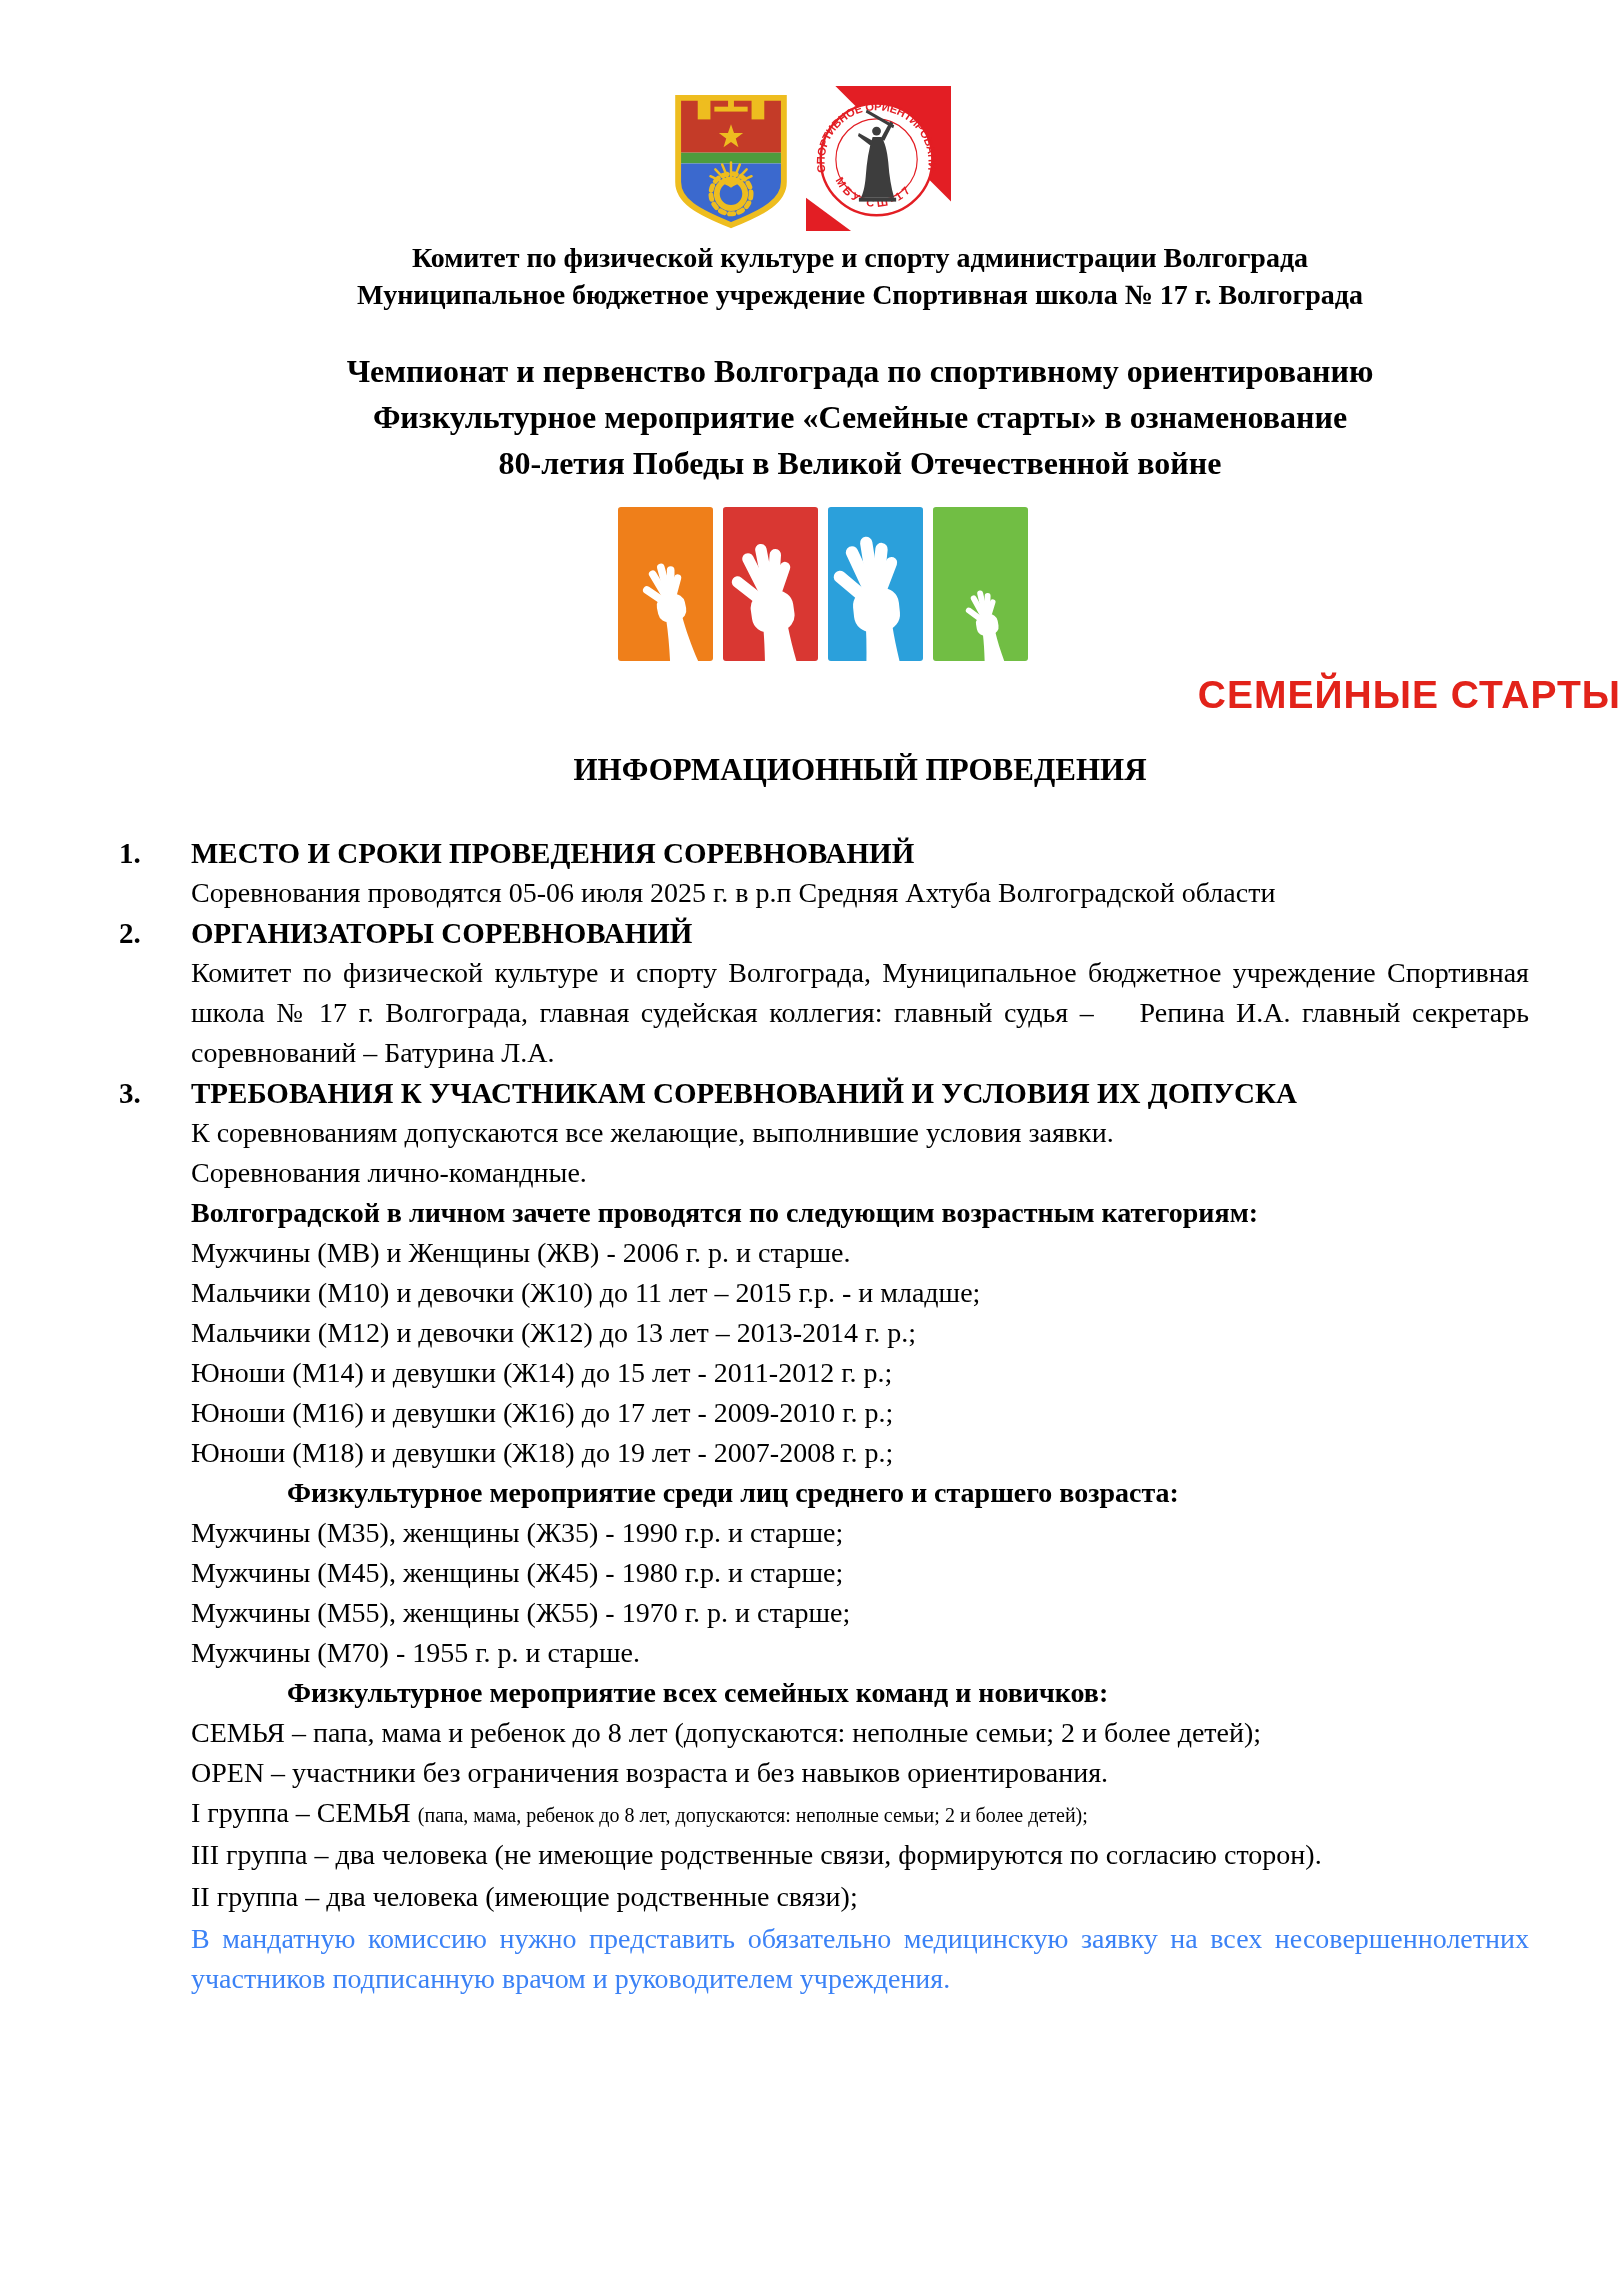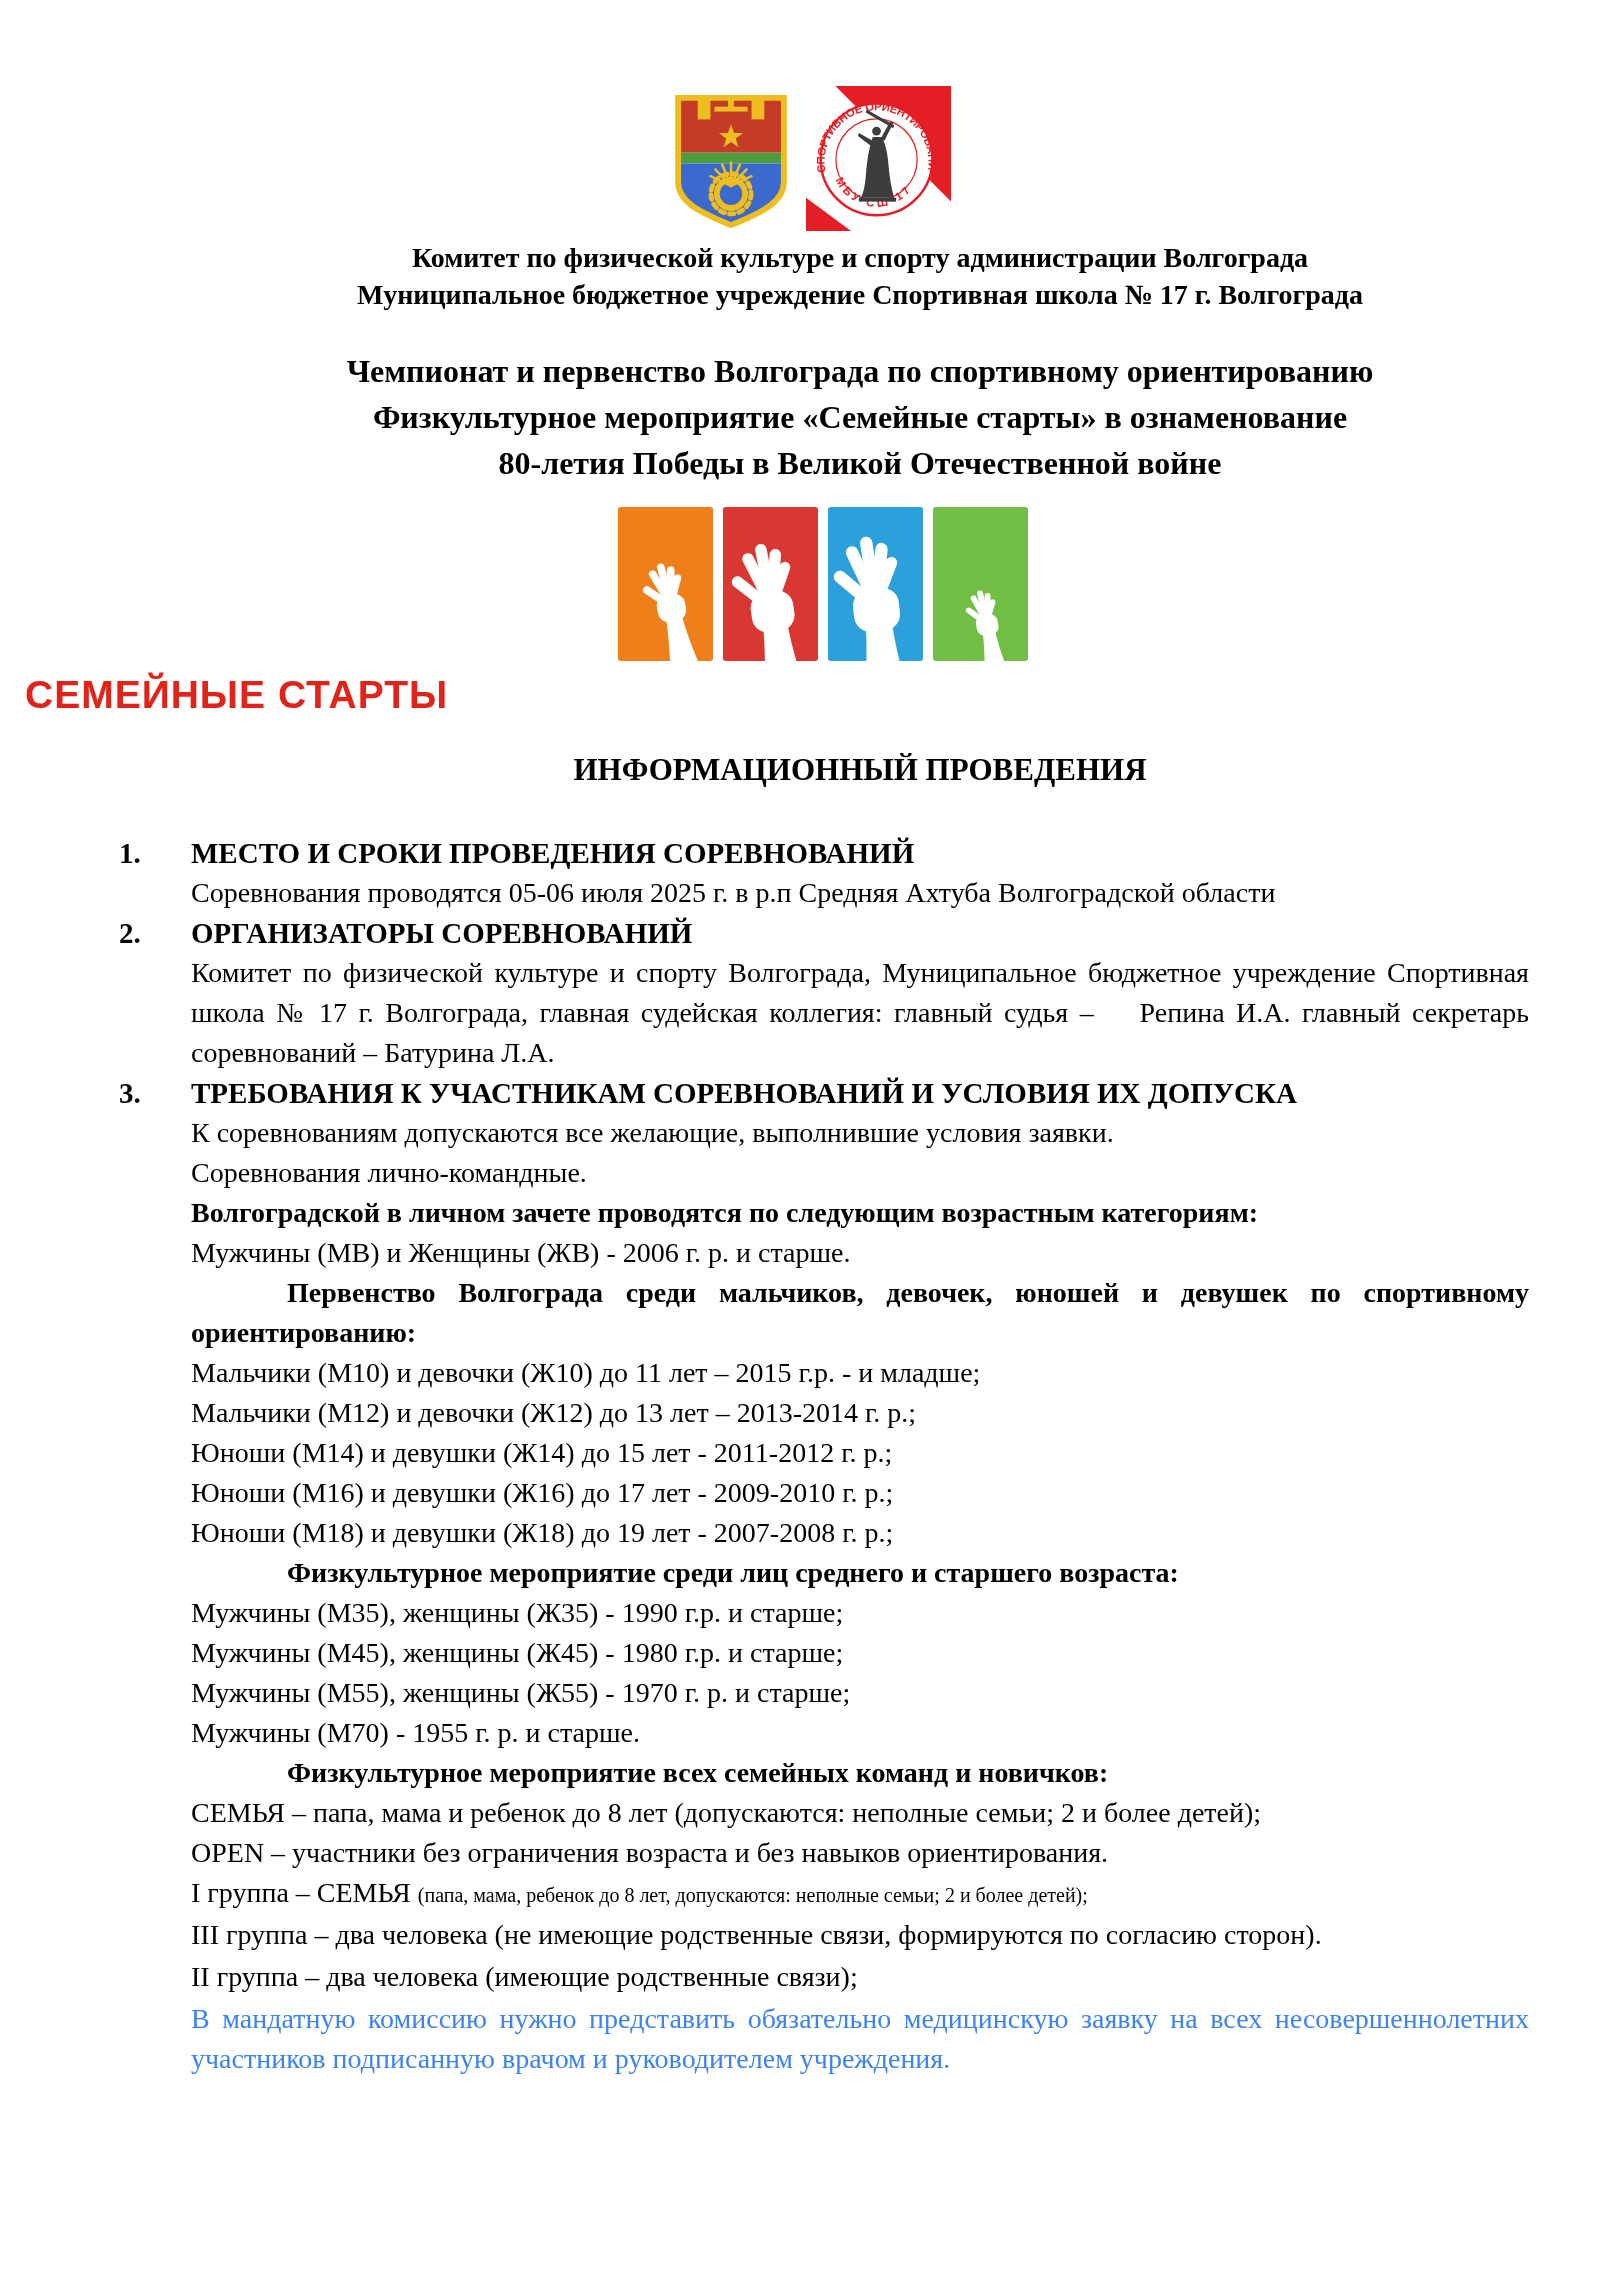"СЕМЕЙНЫЕ СТАРТЫ" .hands-block { text-align: left -> right }
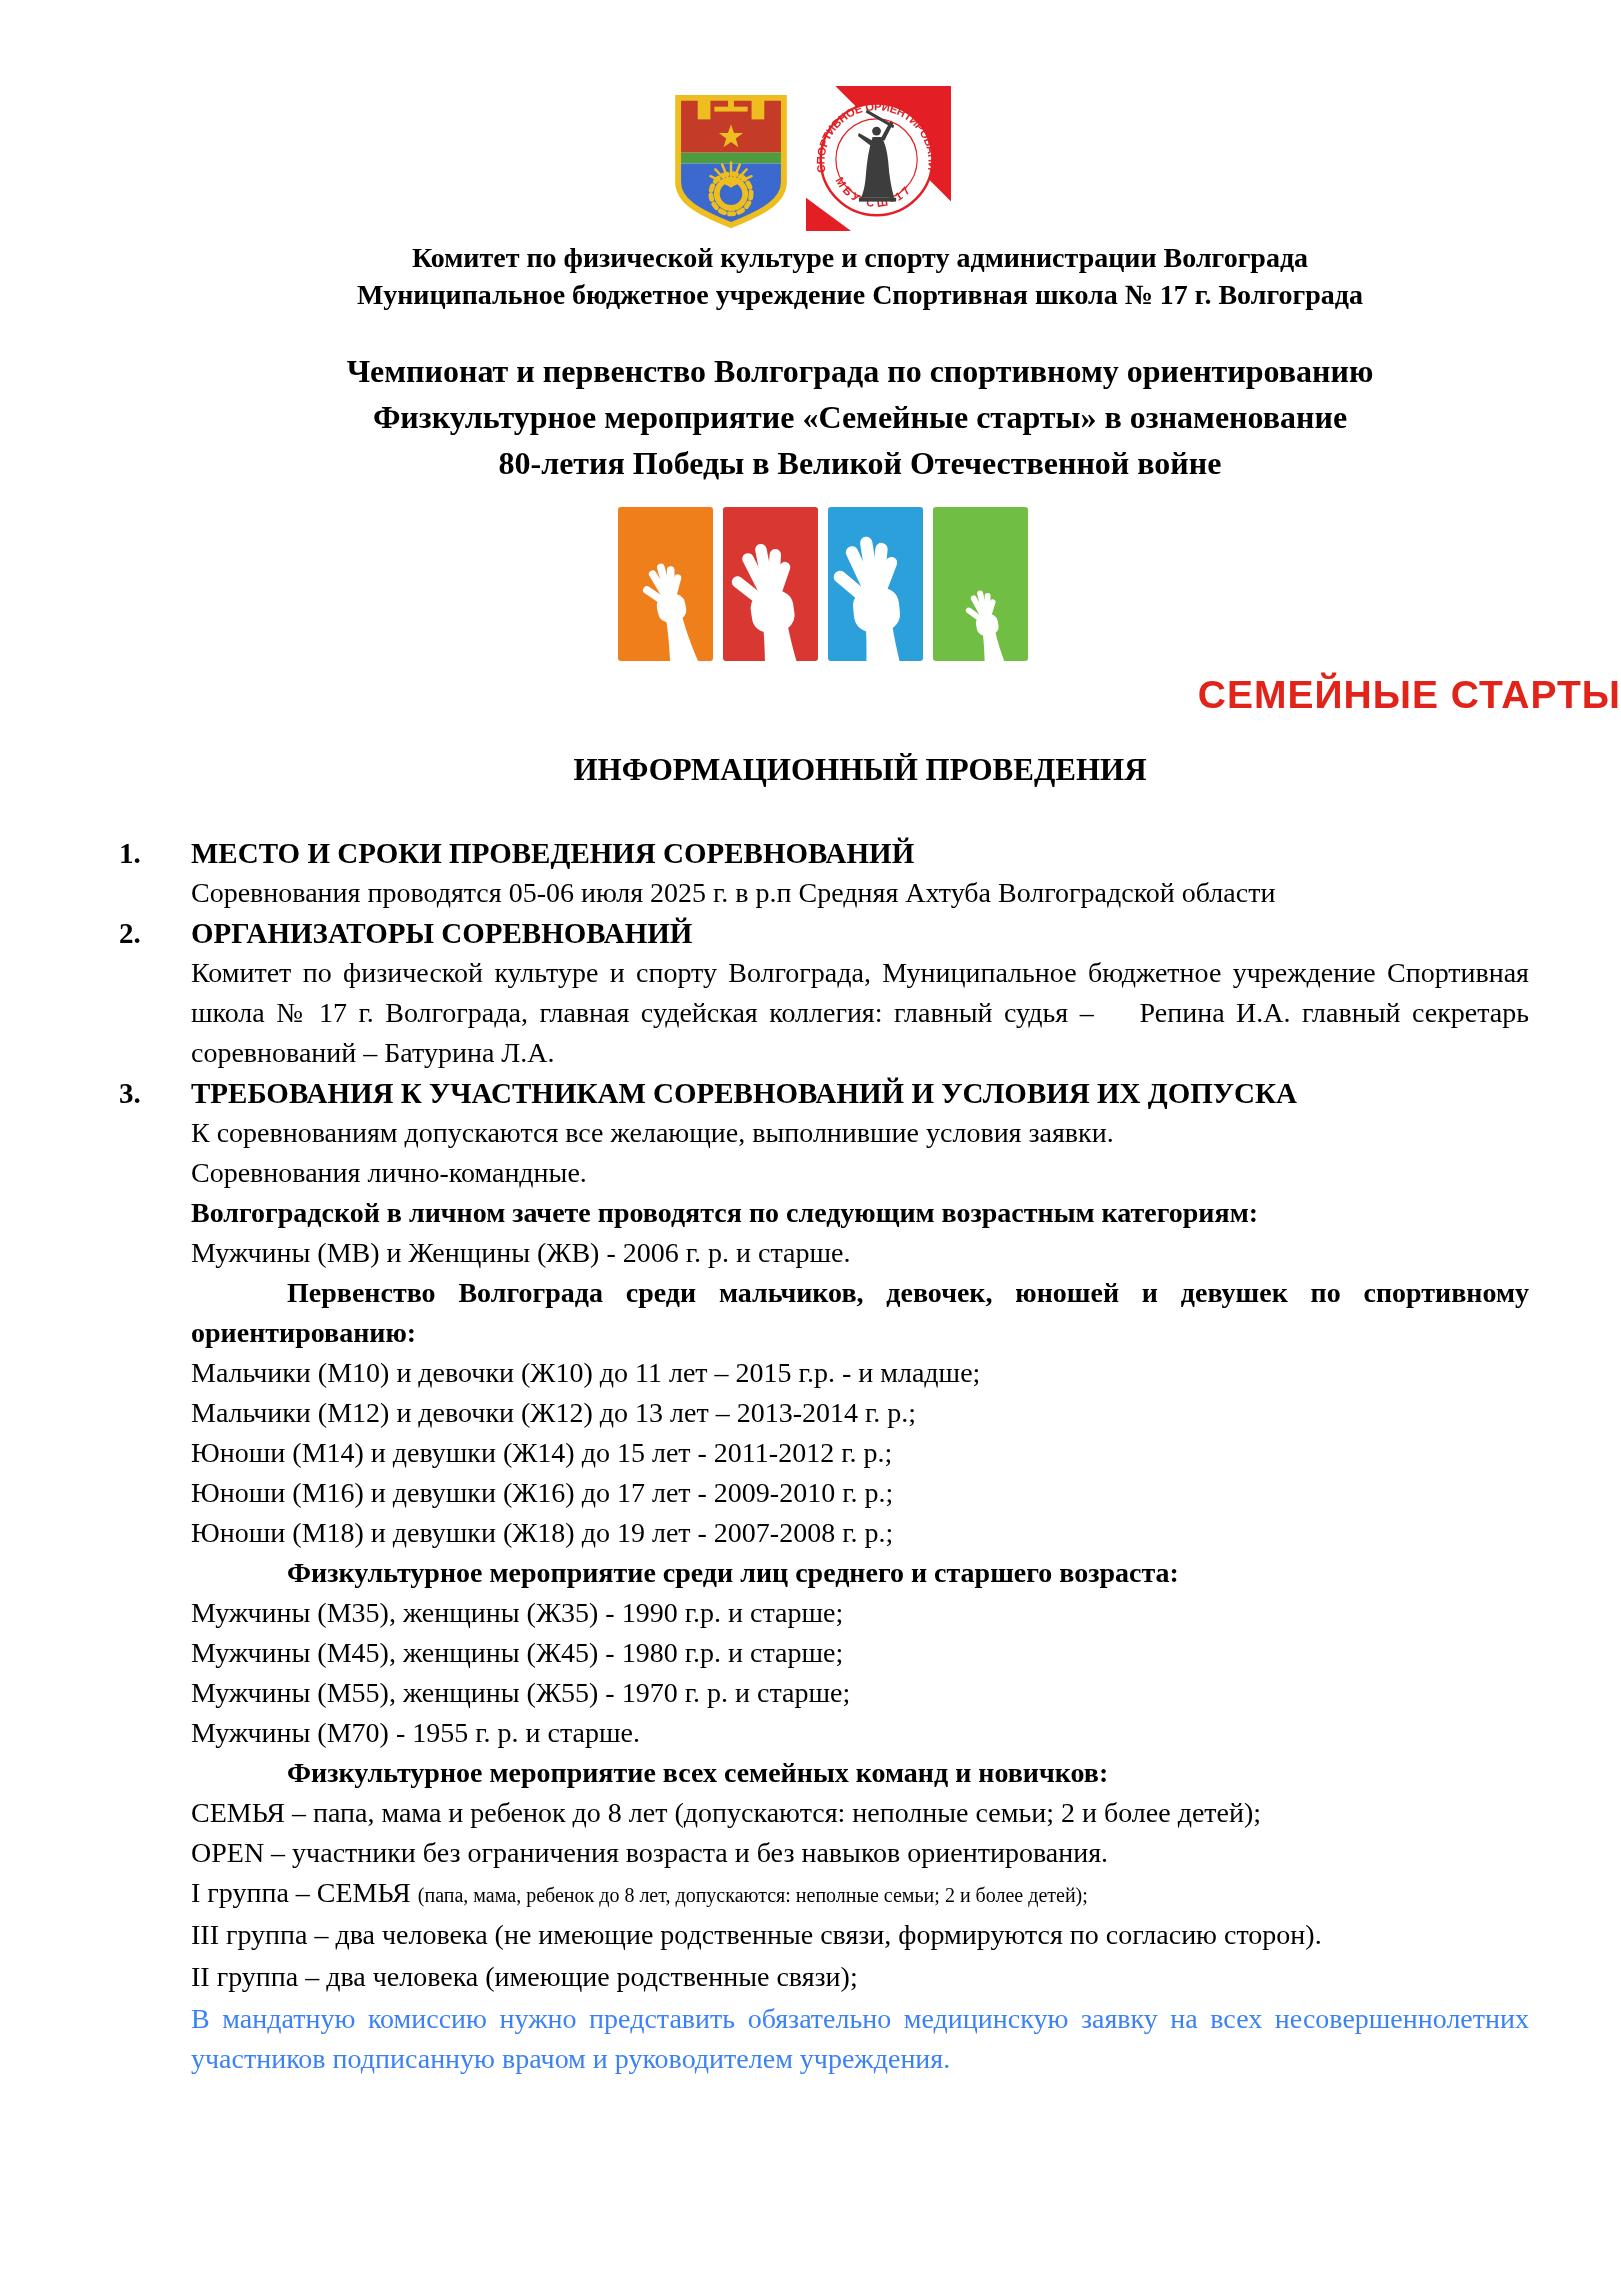"Первенство Волгограда среди мальчиков," p.b { html: <p>Первенство Волгограда среди мальчиков, девочек, юношей и девушек по спортивному ориентированию:</p> -> none }
